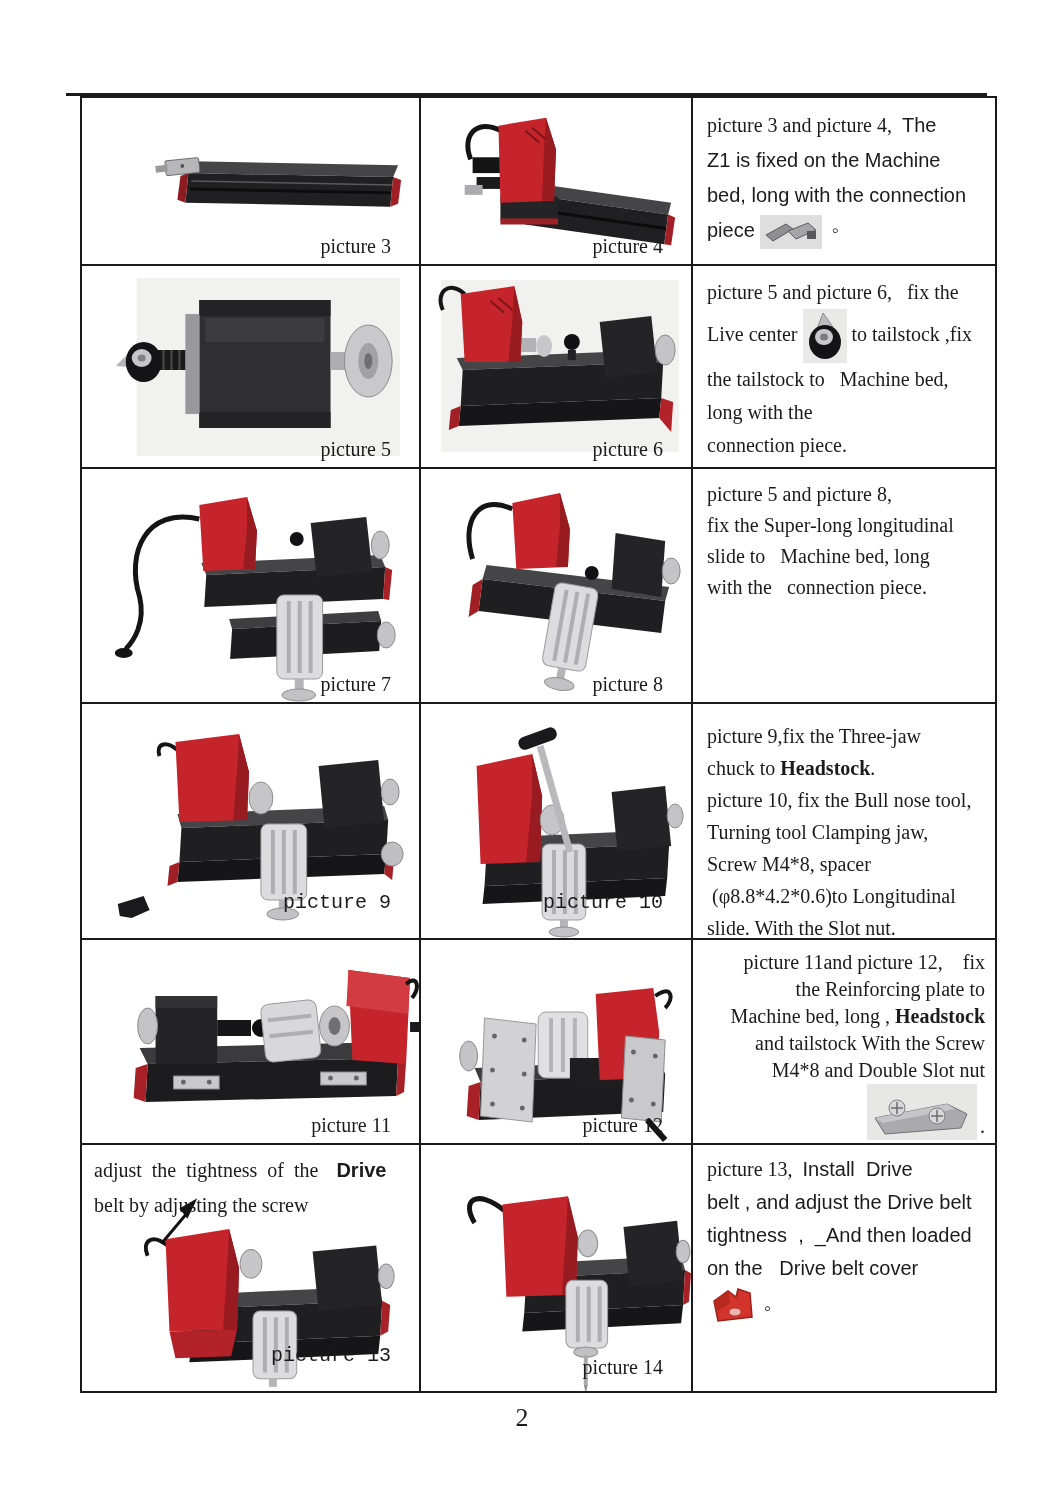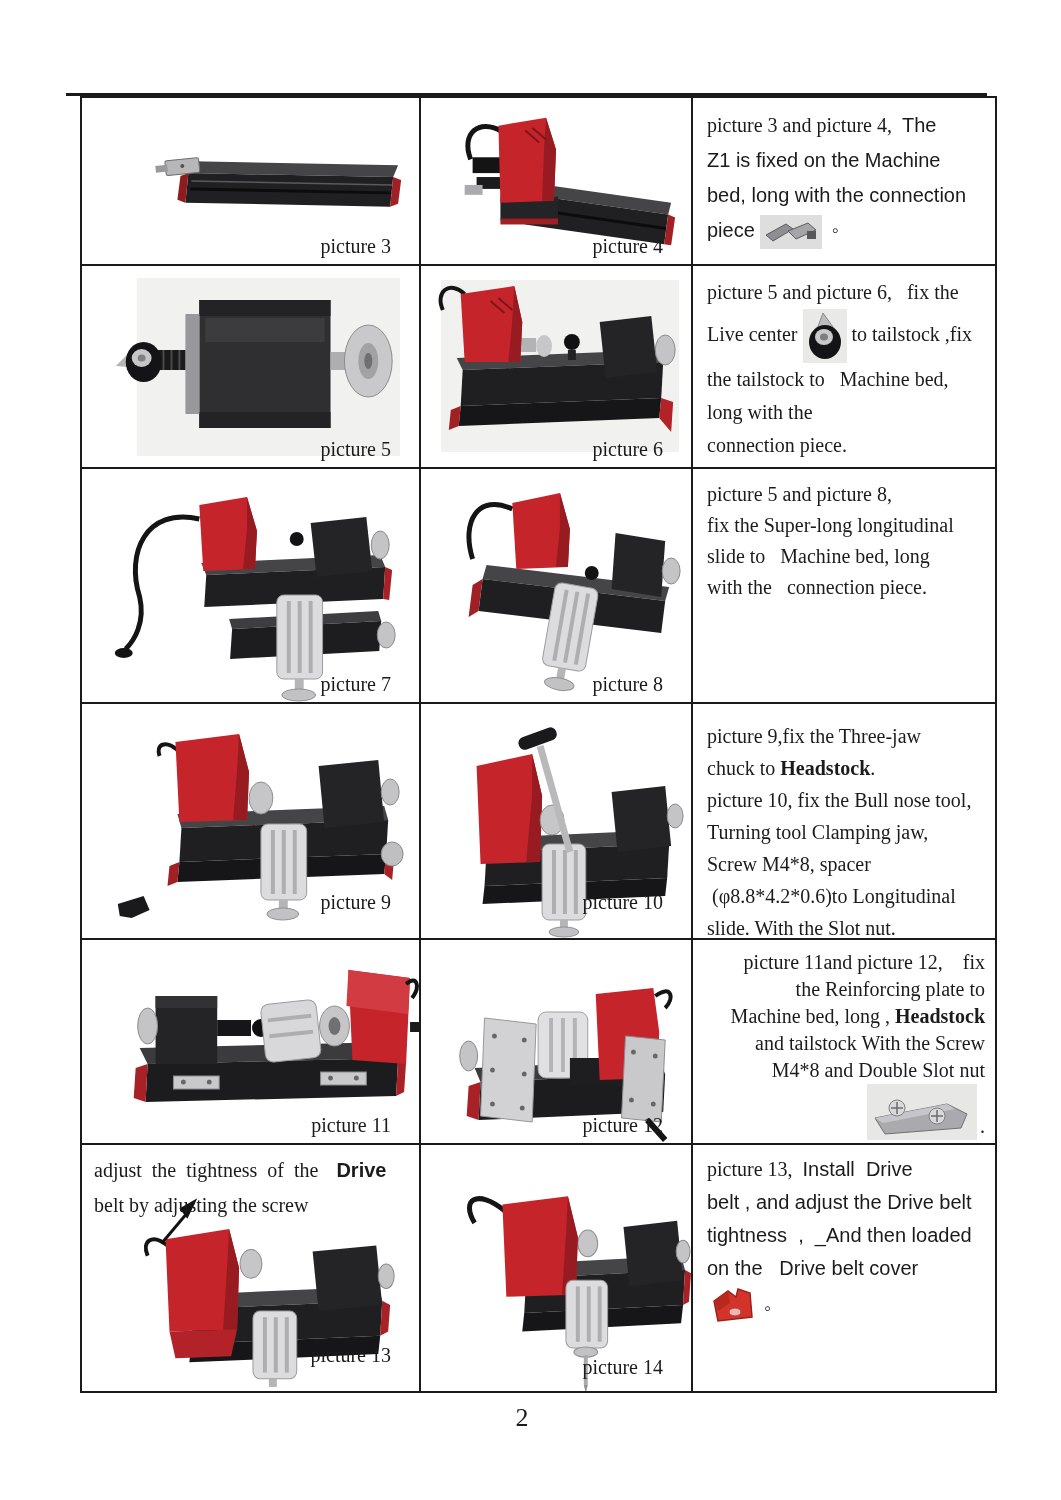"picture 9" .cap.hi1 { font-family: none -> Liberation Mono, monospace }
